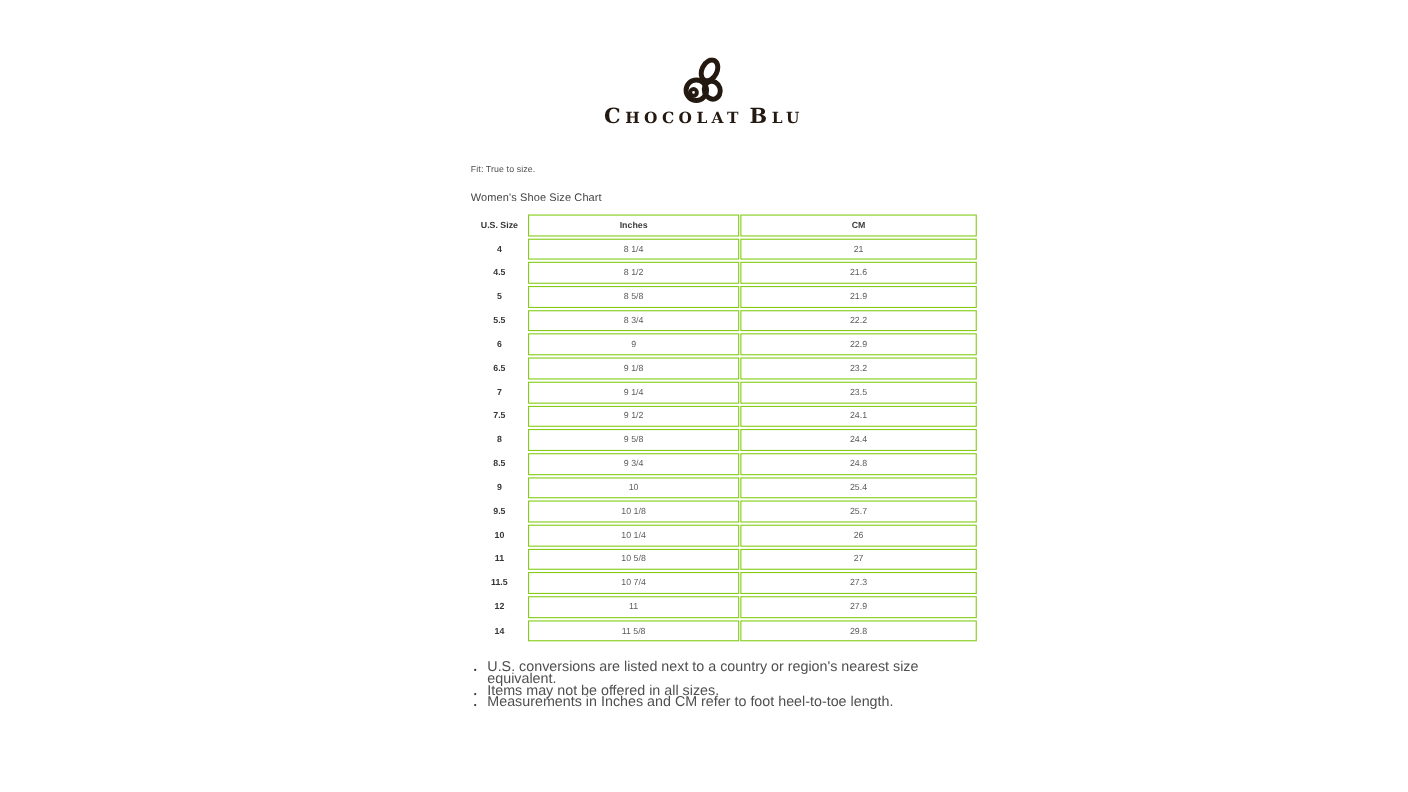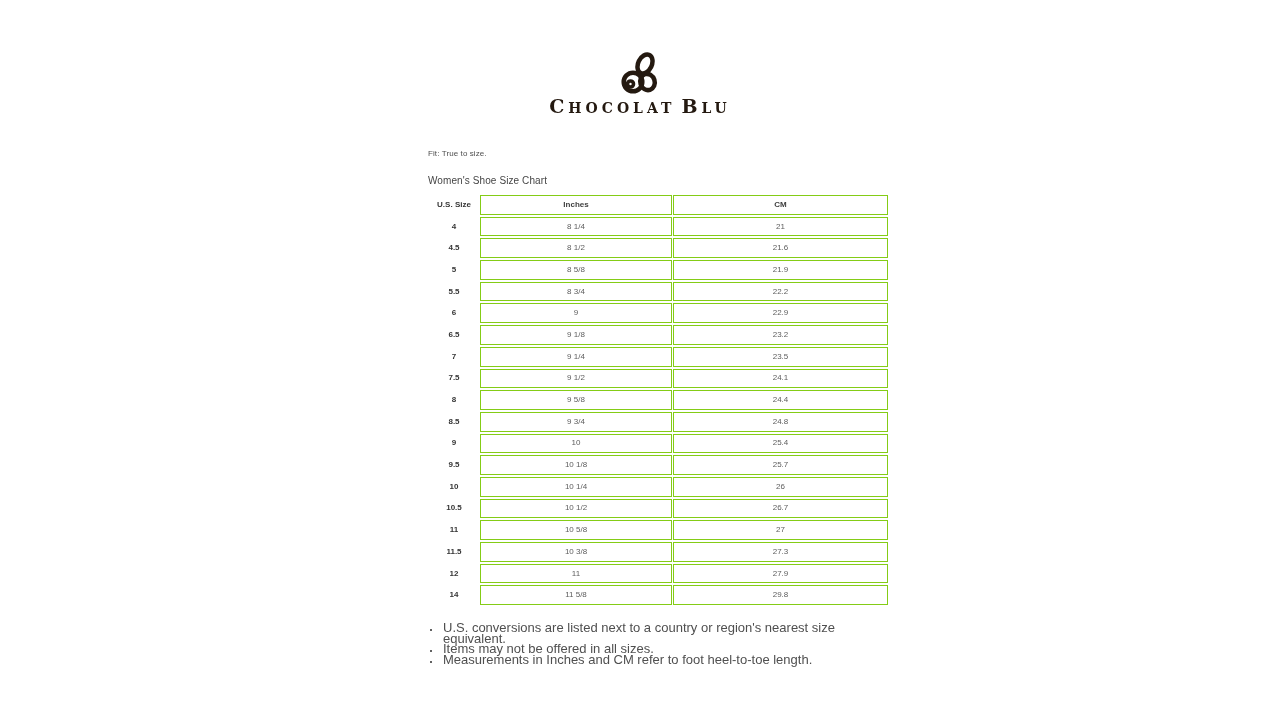"10.5" tr { html: <tr> <td>10.5</td> <td>10 1/2</td> <td>26.7</td> </tr> -> none }
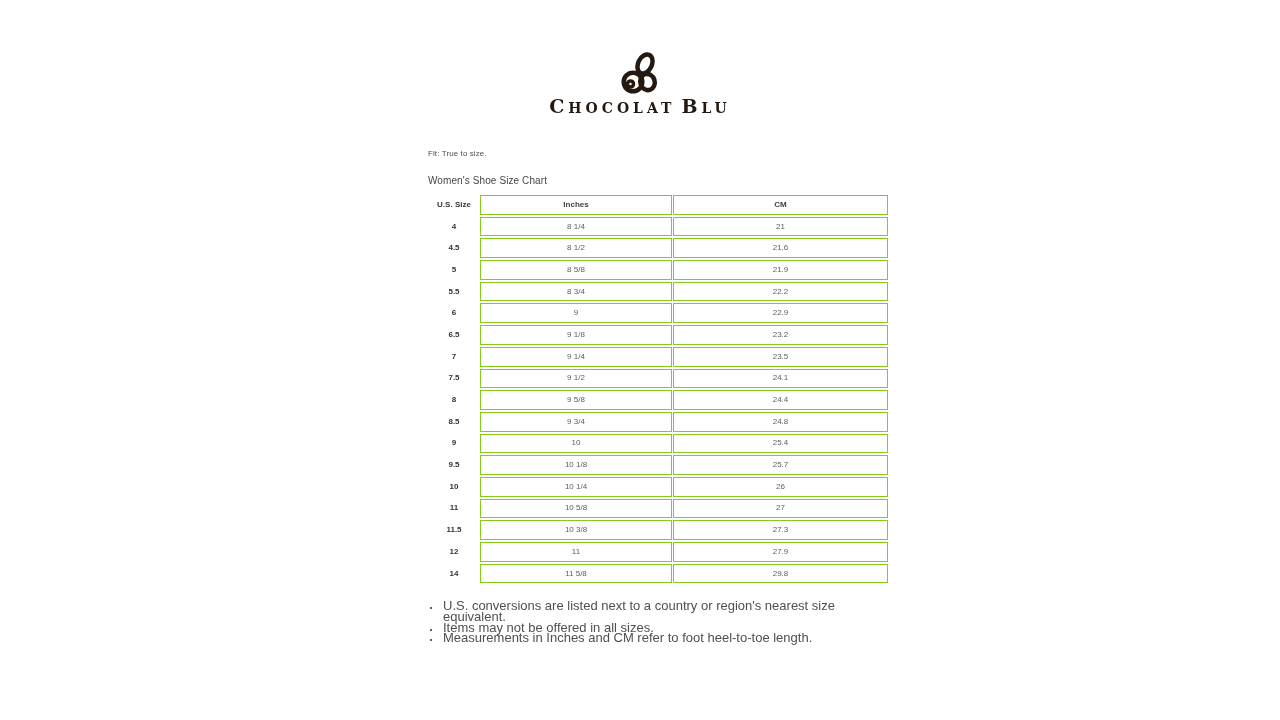"10 3/8" td.box { text: 3/8 -> 7/4 }
